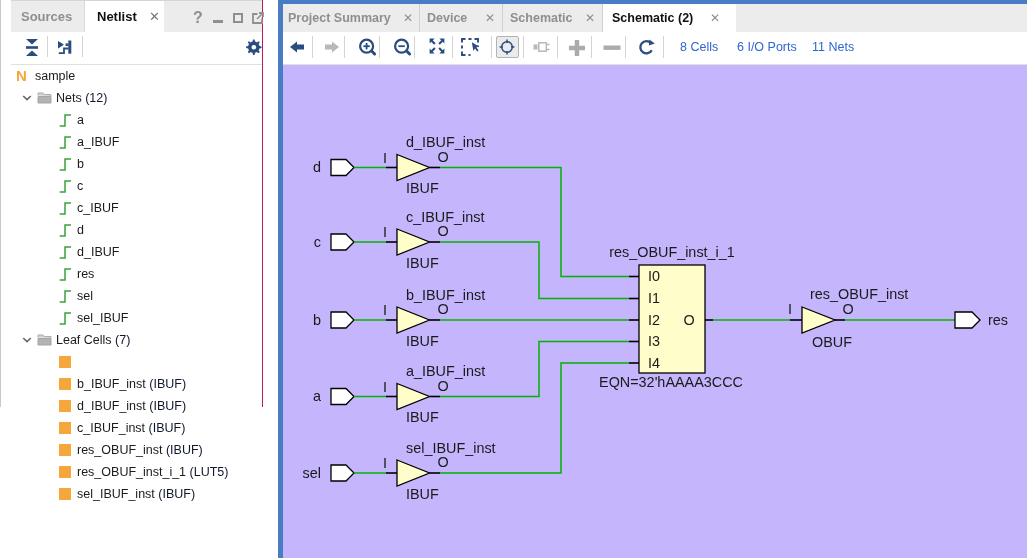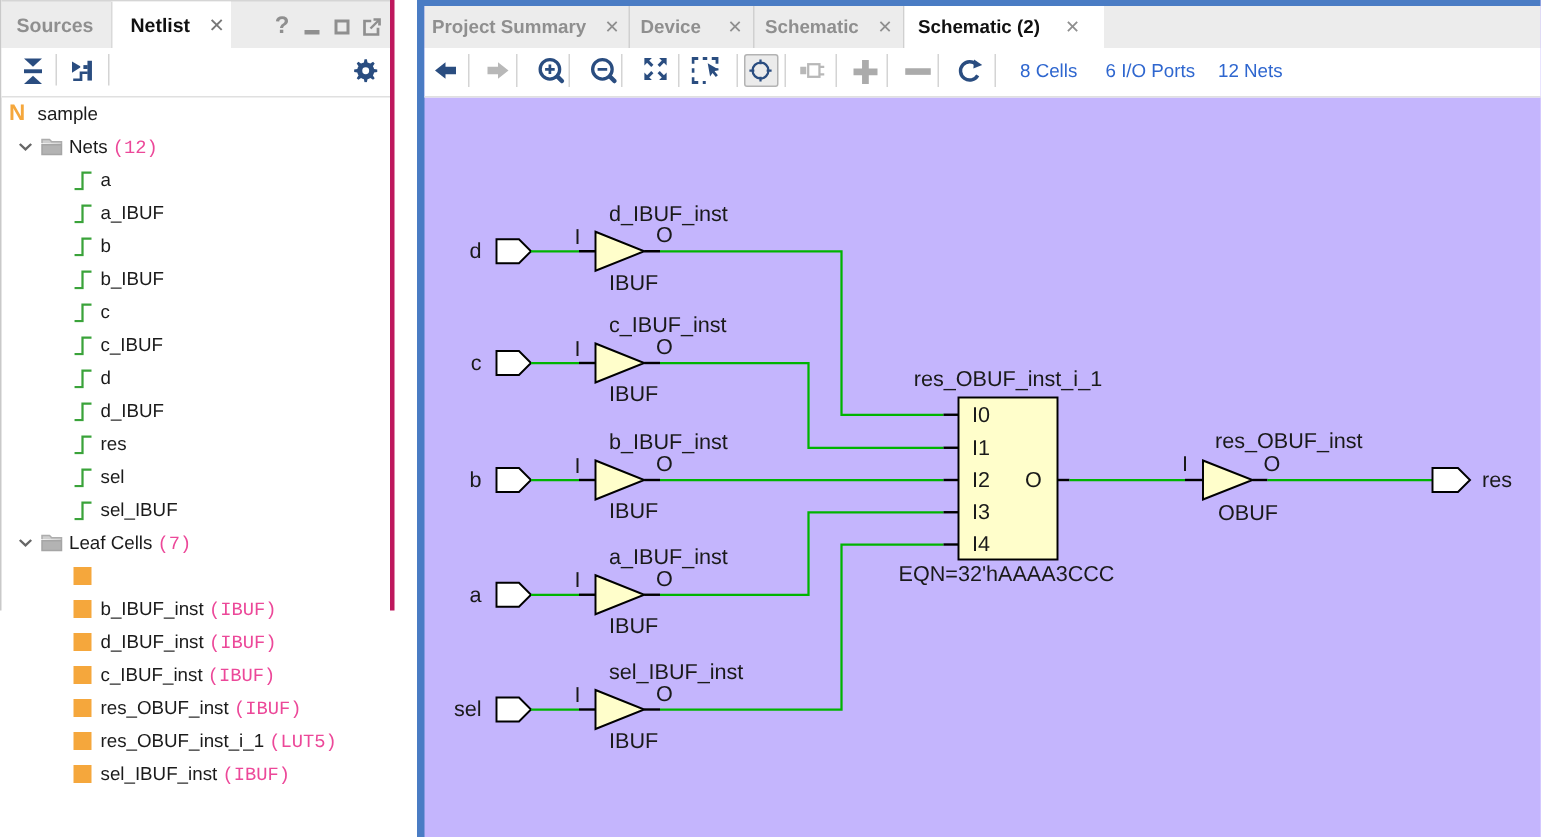"Sources" #lpanel { border-right: 3px solid #be185d -> 1px solid #be185d; padding-left: none -> 10px }
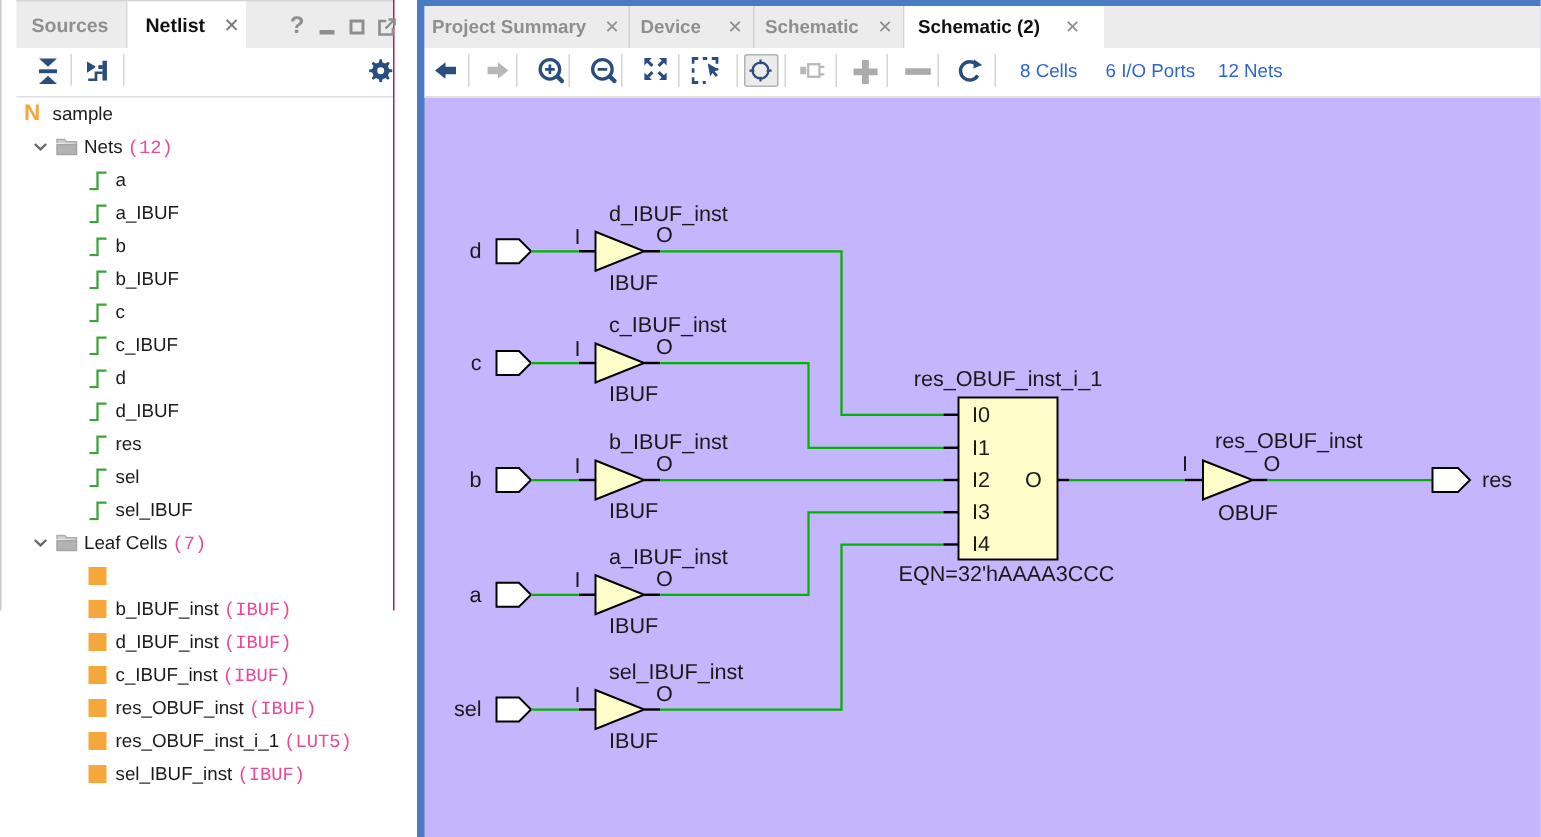"12 Nets" div.lnk { text: 12 -> 11 }
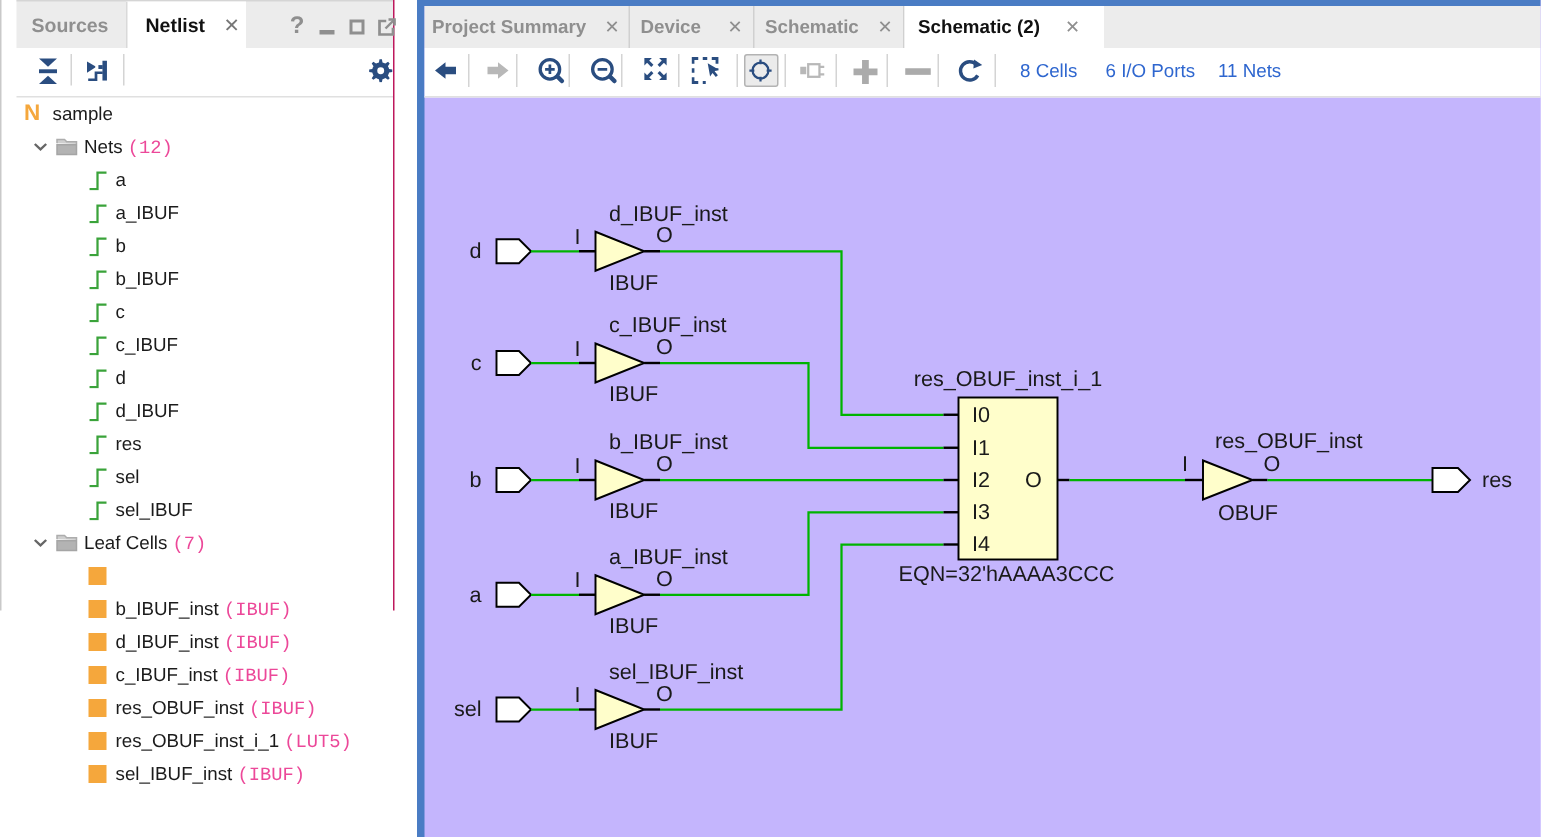"(12)" .gy { color: #ec4899 -> #0f172a; font-family: Liberation Mono, monospace -> none }
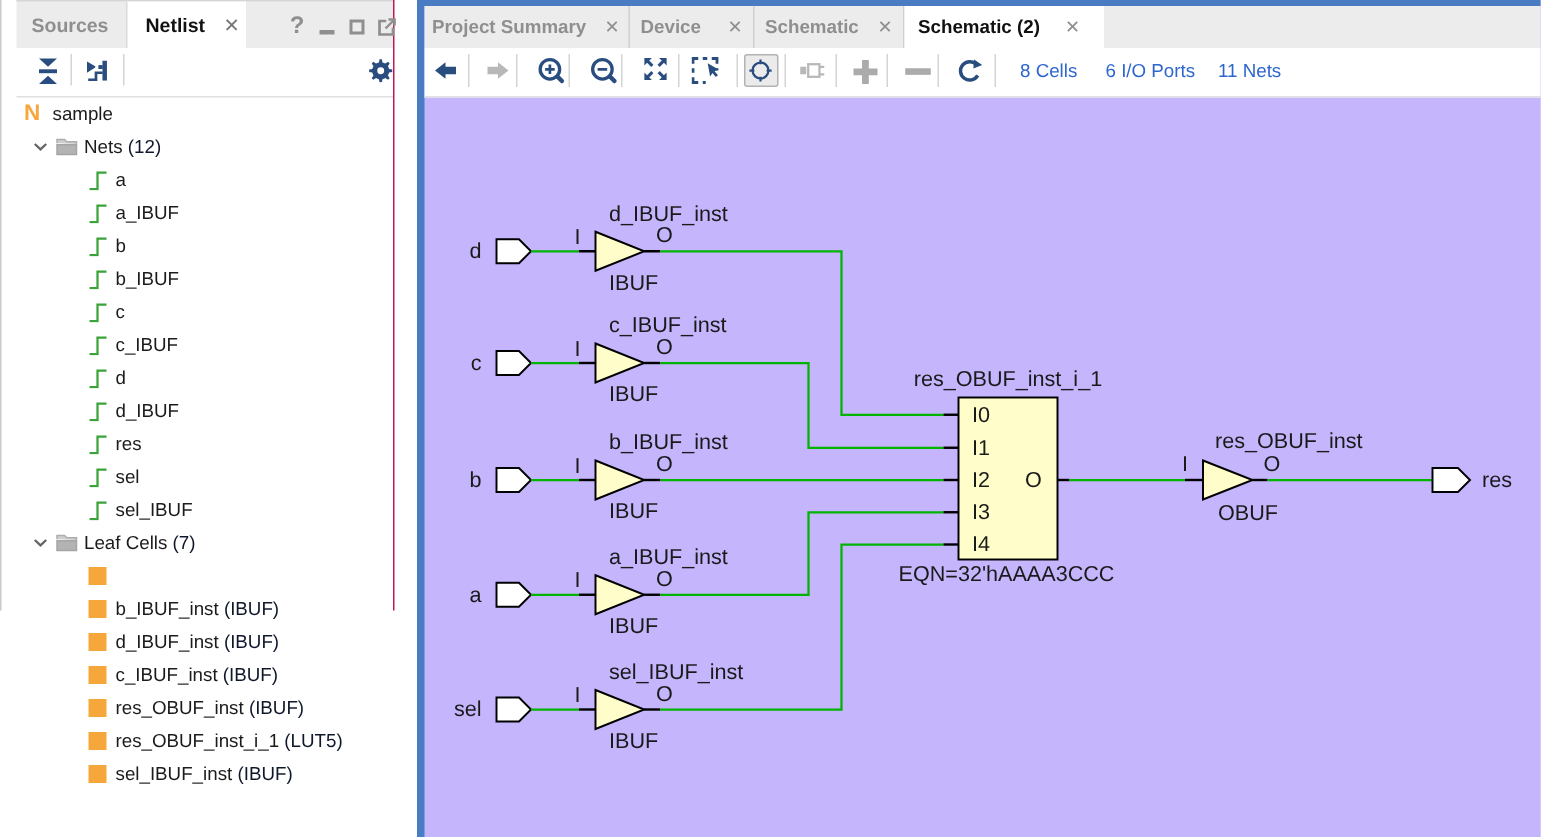"b_IBUF" div.trow { html: <div> <svg> <path></path> </svg> <span>b_IBUF</span> </div> -> none }
